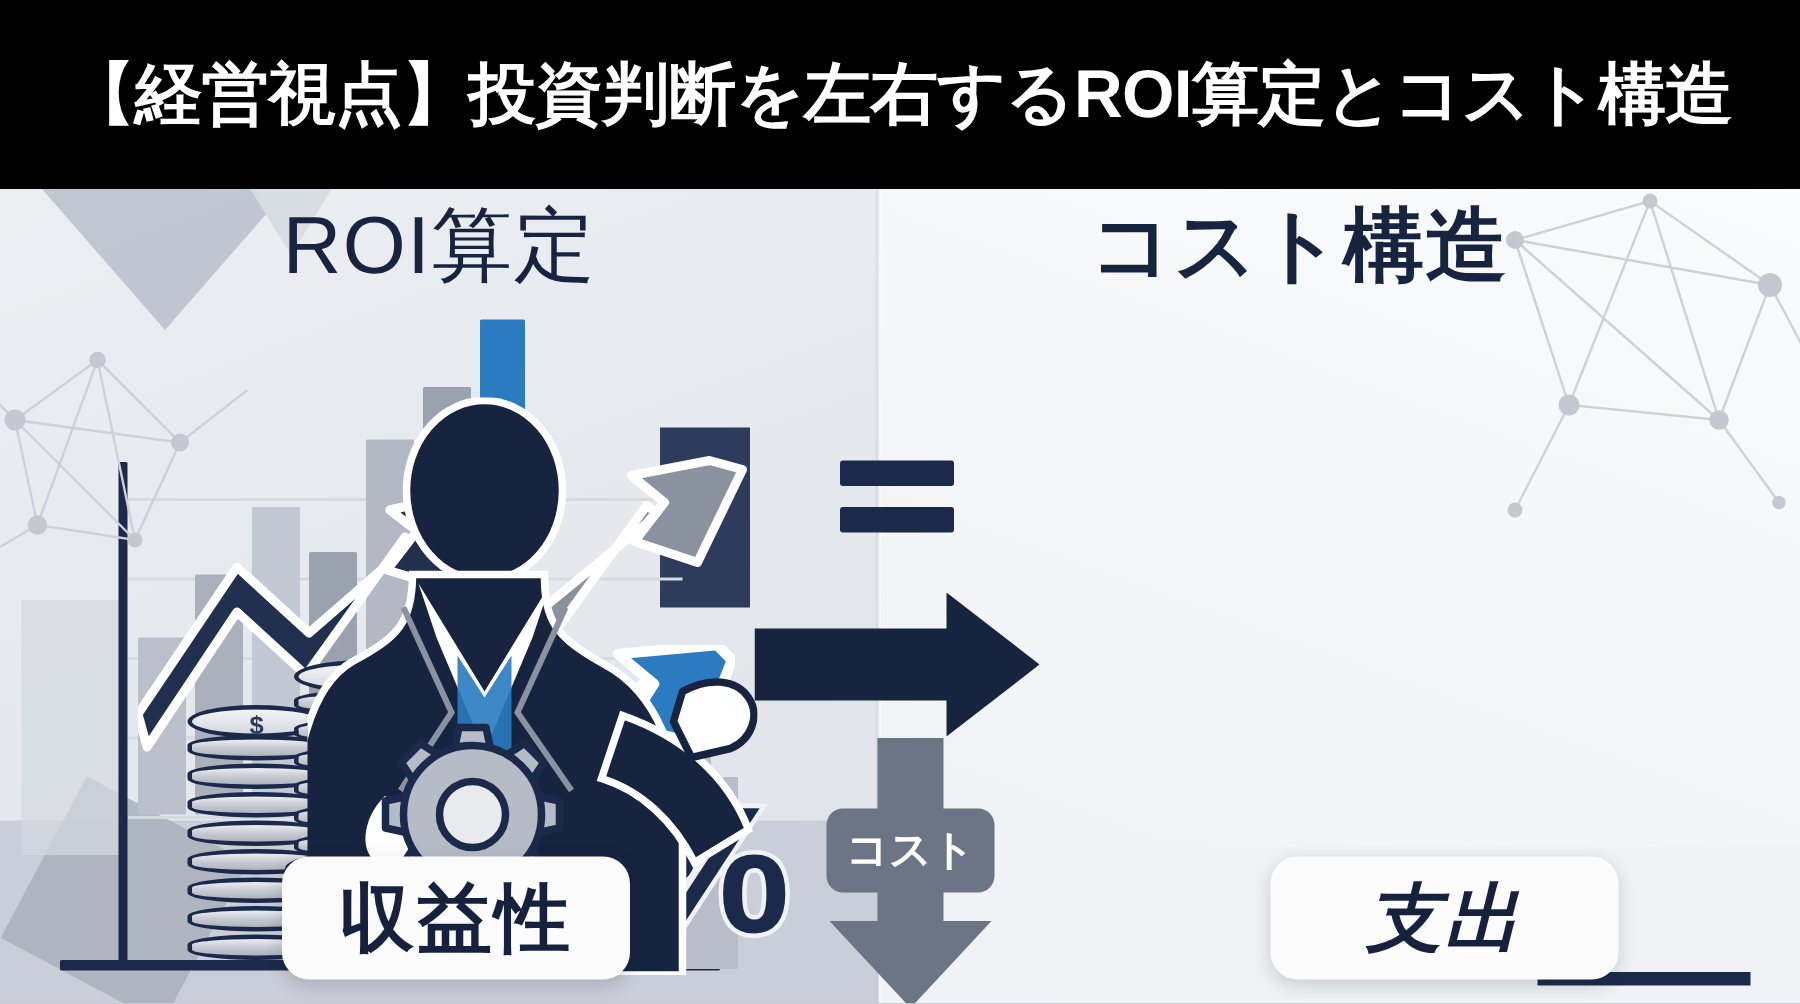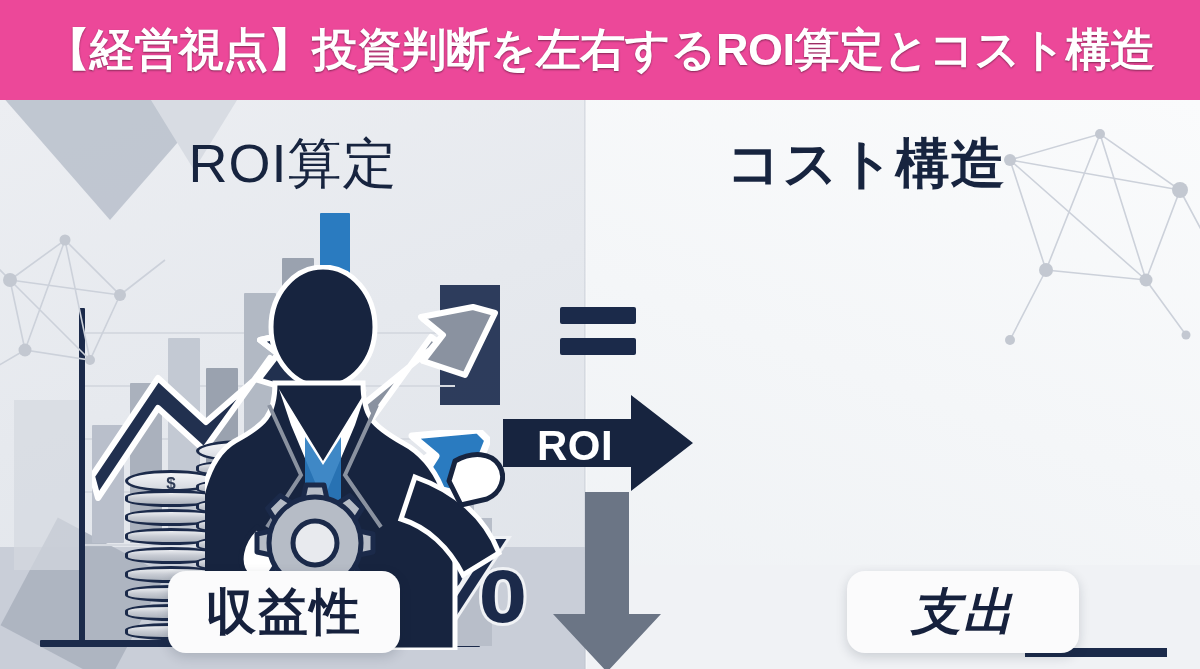"【経営視点】投資判断を左右するROI算定とコスト構造" .header-bar { background: #ec4899 -> #000000; height: 100px -> 126px }
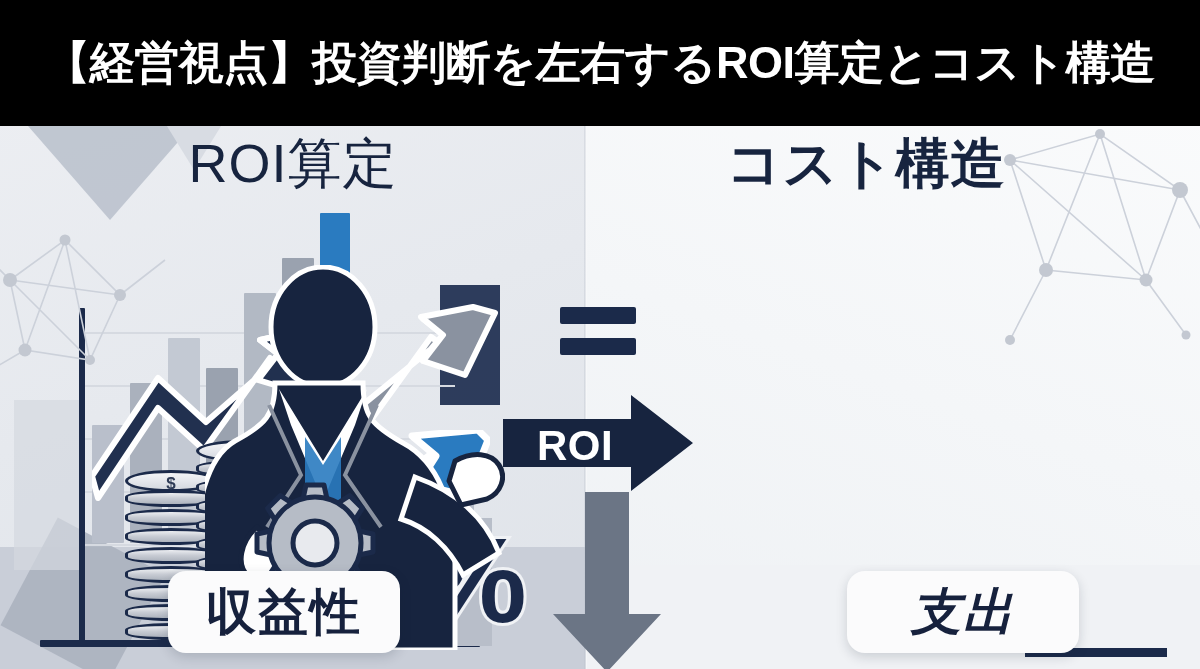"ROI" div.roi-label { html: <div>ROI</div> -> none }
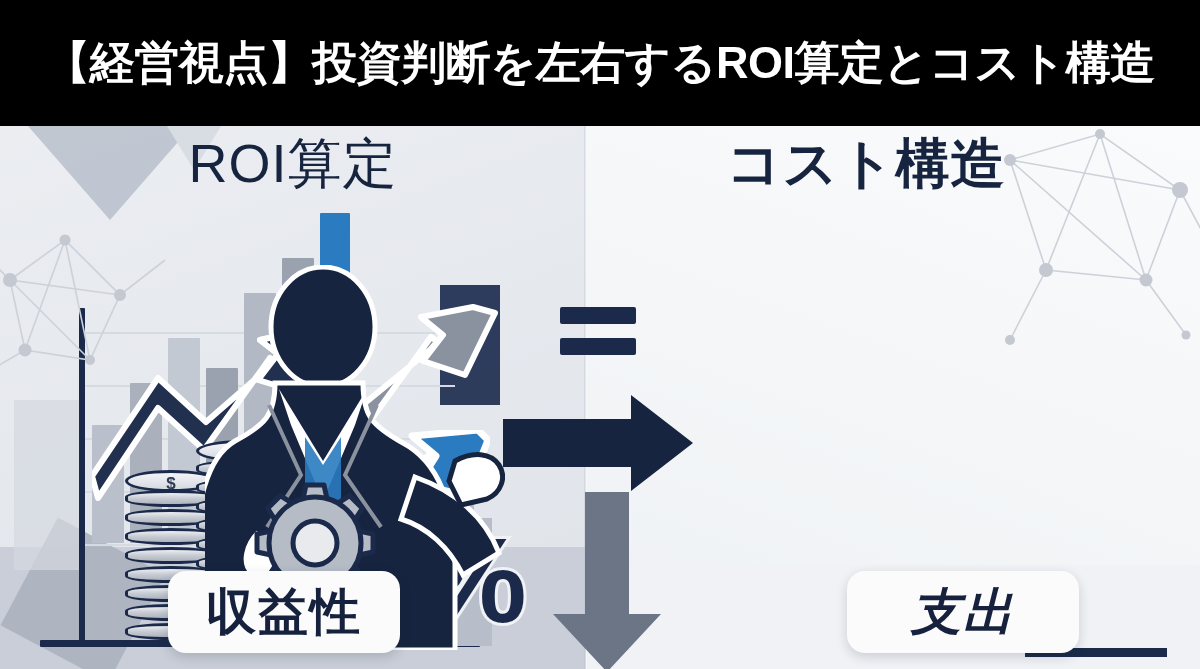"コスト" div.cost-pill { html: none -> <div>コスト</div> }
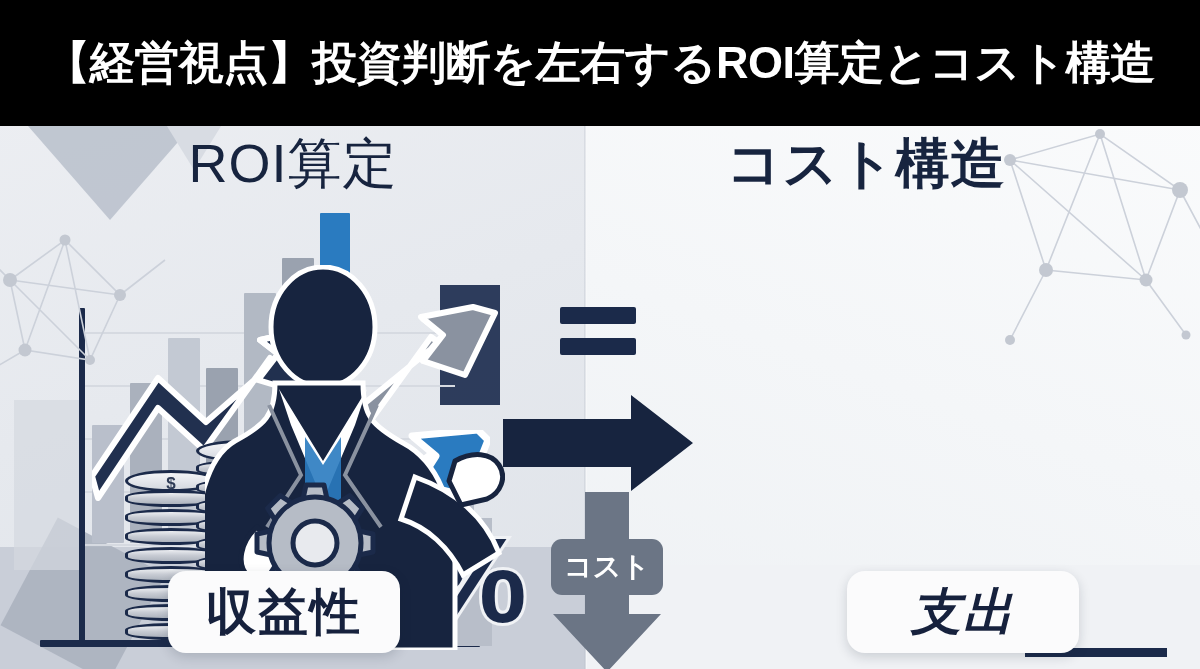"収益性" .pill-left { left: 168px -> 188px }
